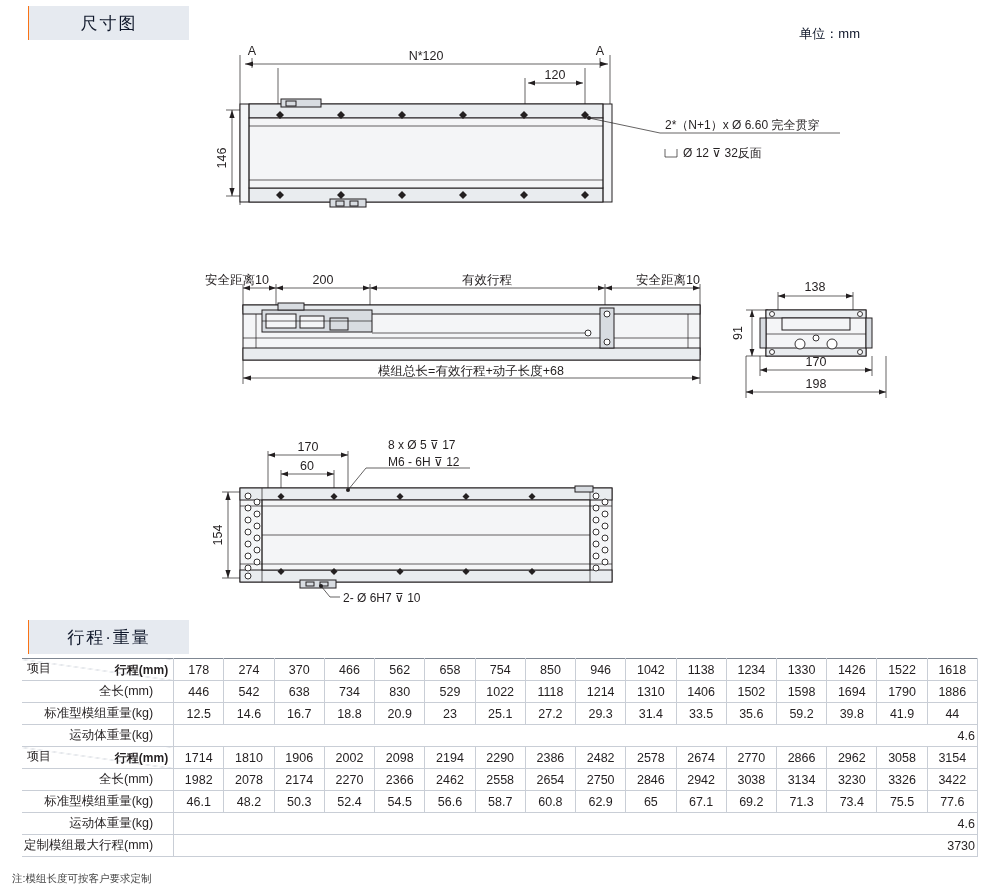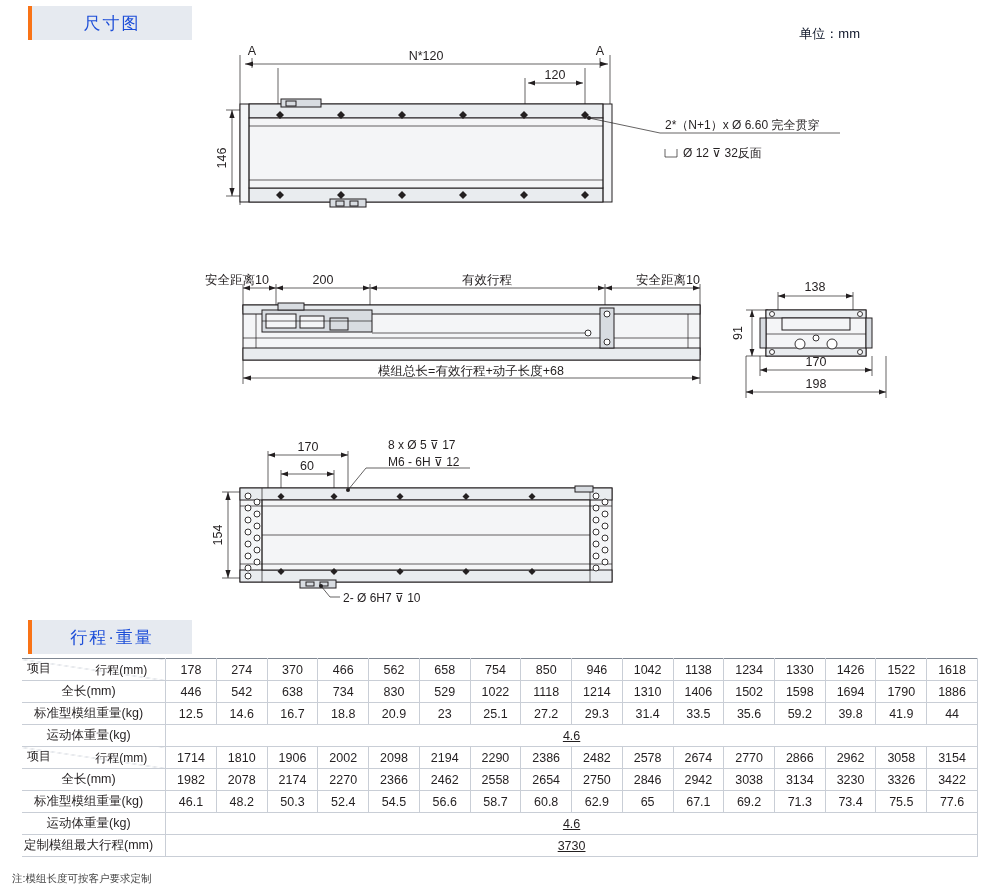"尺寸图" .section-tag { border-left: 4px solid #f97316 -> 1px solid #f97316; color: #1d4ed8 -> #0f172a }
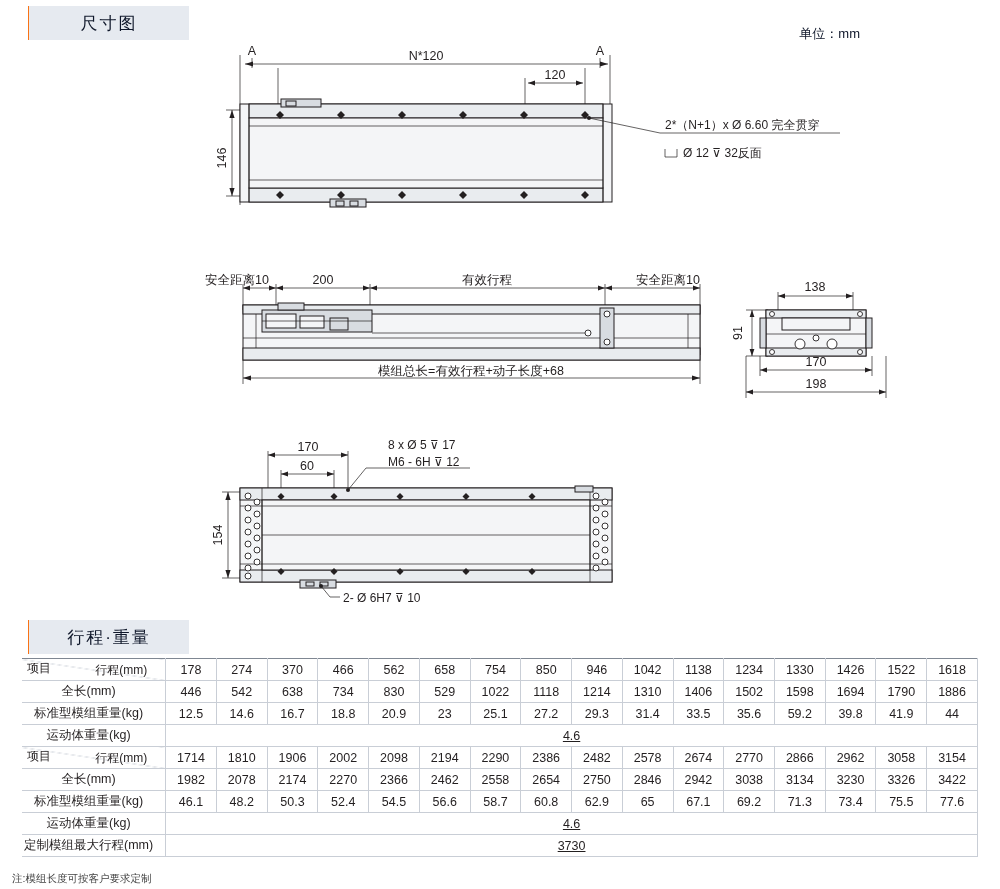"行程(mm)" .diag-cell .br { font-weight: none -> bold; right: 18px -> 5px }
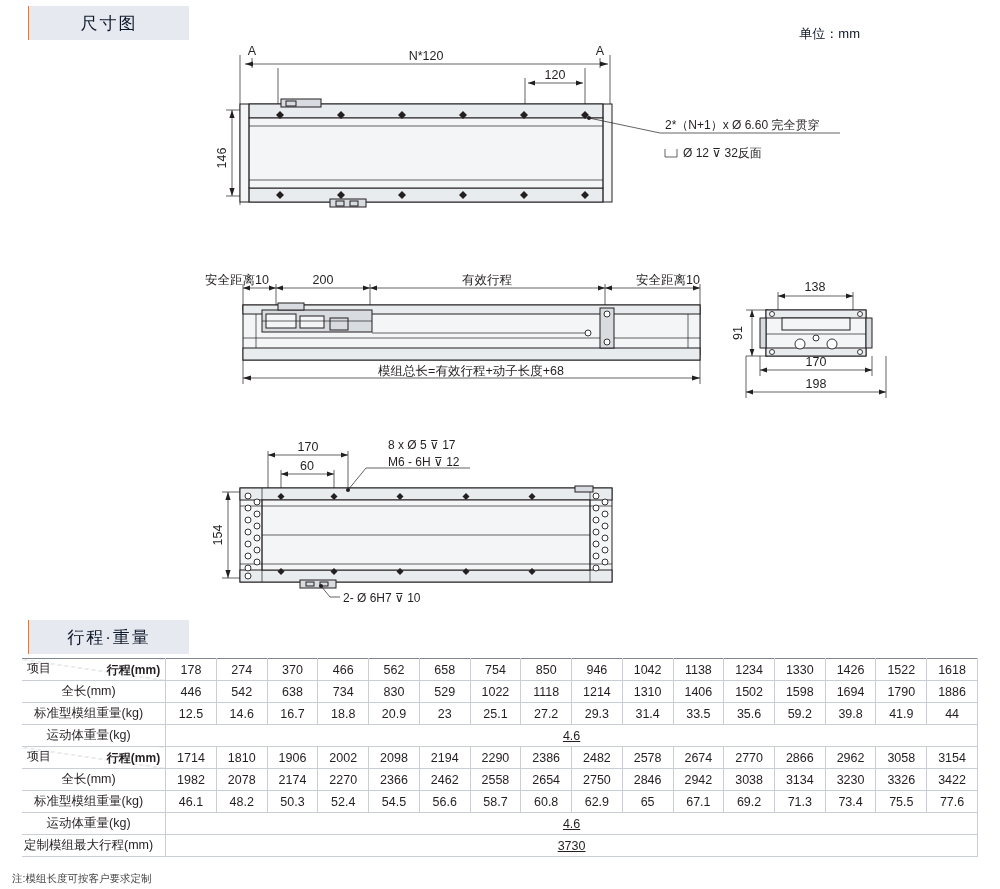"全长(mm)" td.lbl { padding-right: 12px -> 20px; text-align: none -> right }
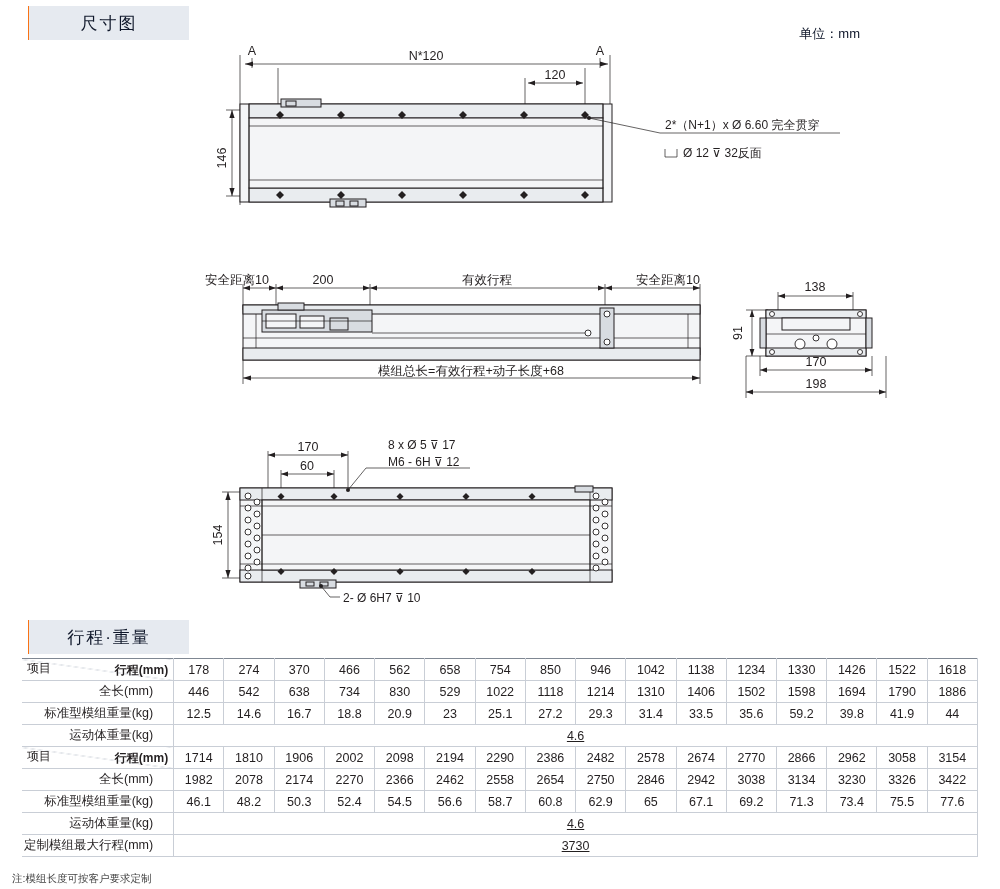"4.6" .span-center { text-align: center -> right; text-decoration: underline -> none }
